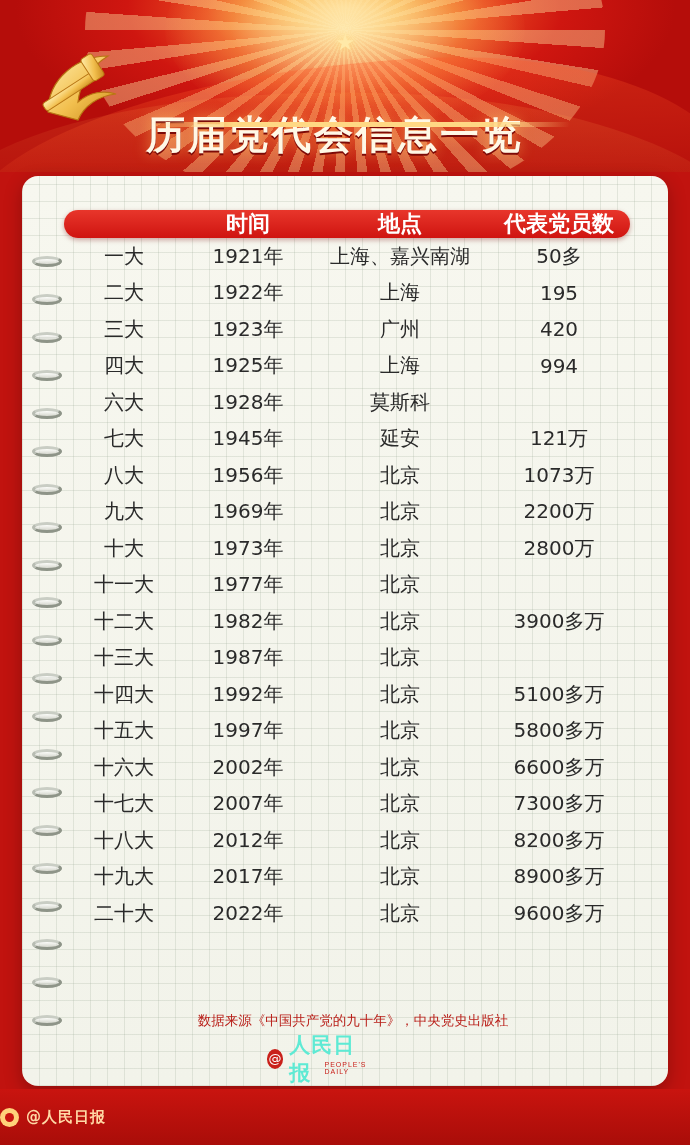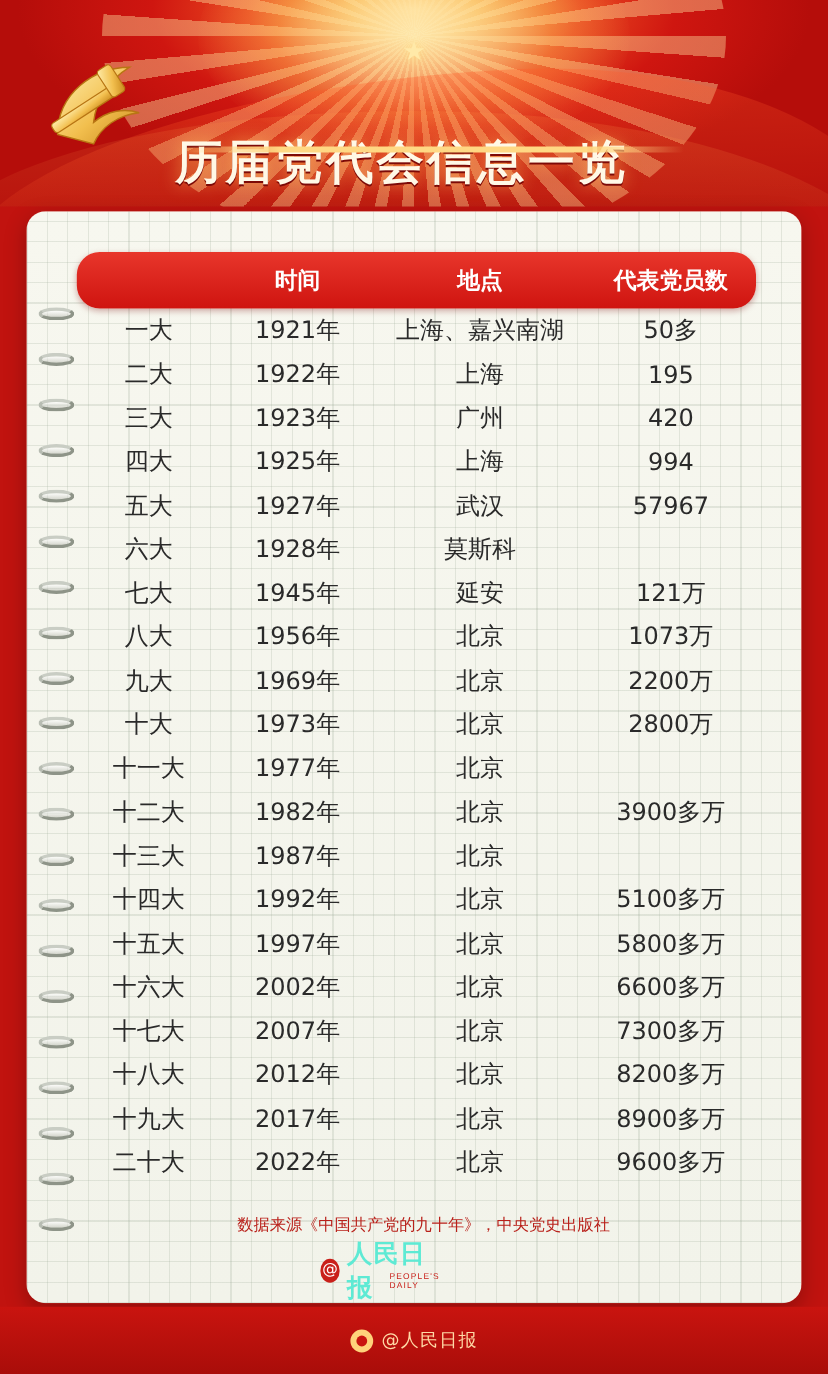"时间" .thead { font-size: 19px -> 22px; height: 47px -> 28px }
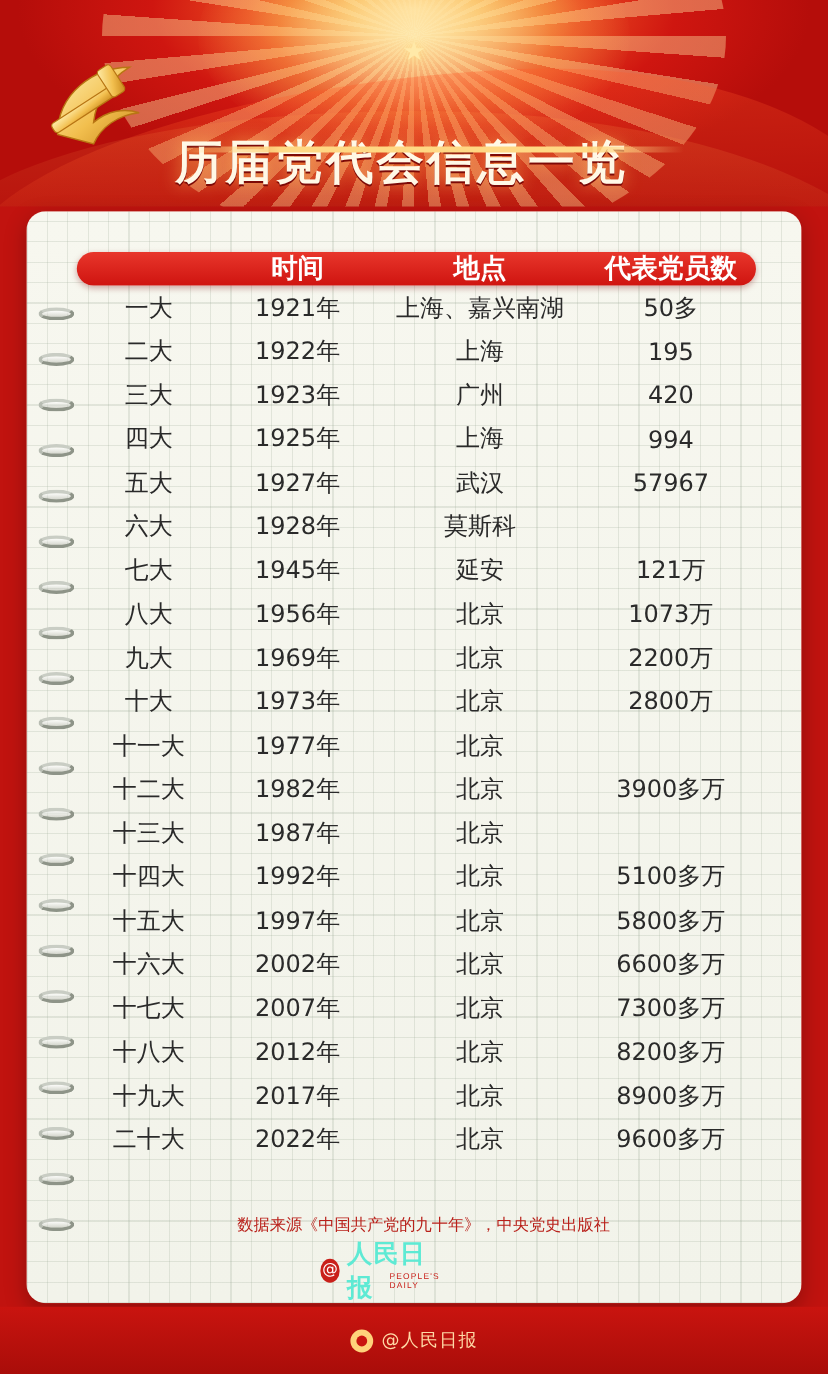"五大" div.row { html: <div> <div>五大</div> <div>1927年</div> <div>武汉</div> <div>57967</div> </div> -> none }
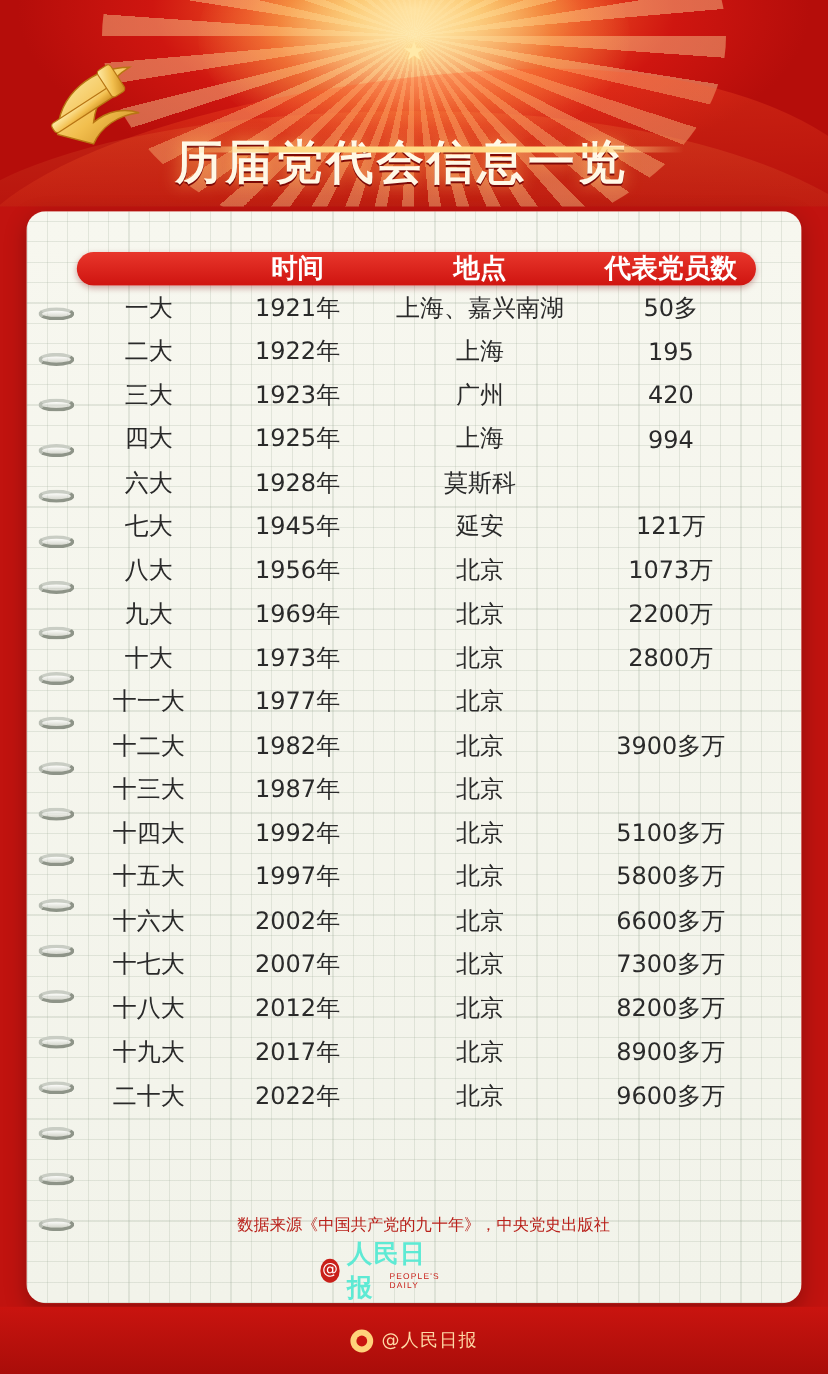"@人民日报" .bottom { font-weight: none -> bold; justify-content: center -> flex-start }
